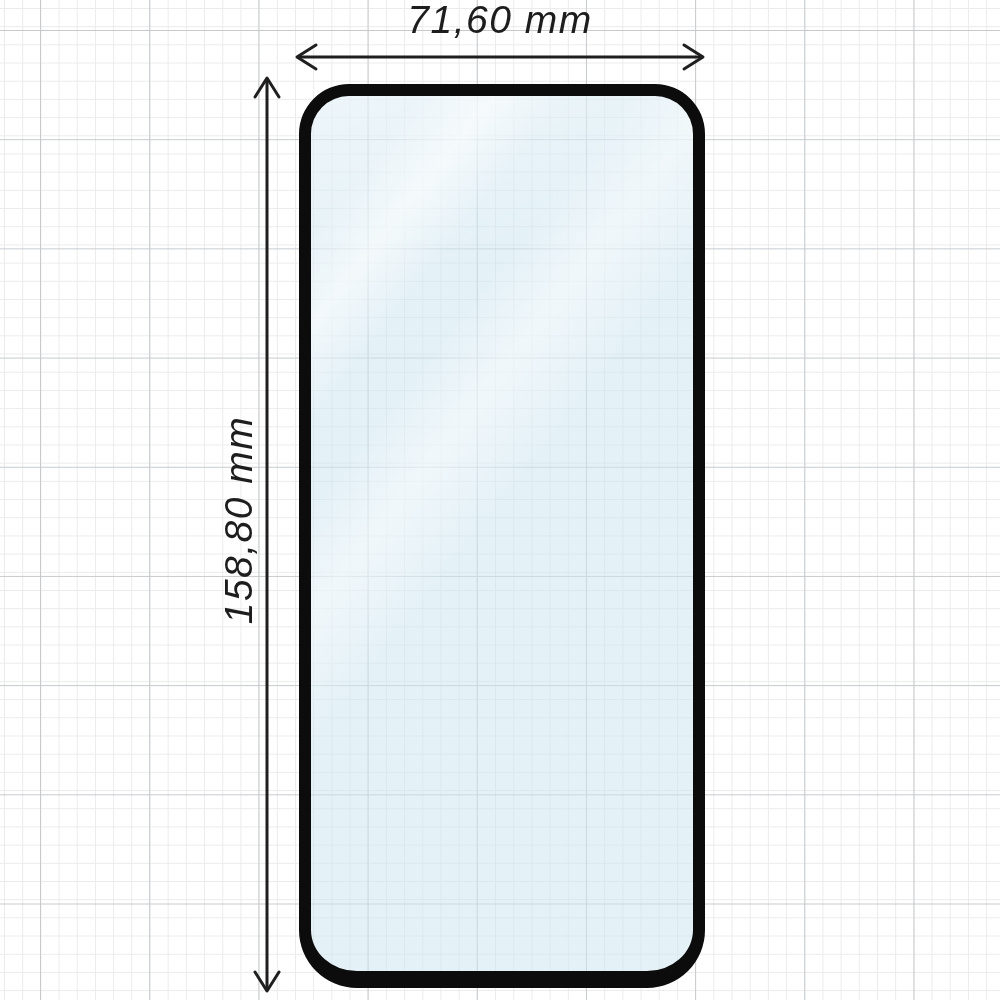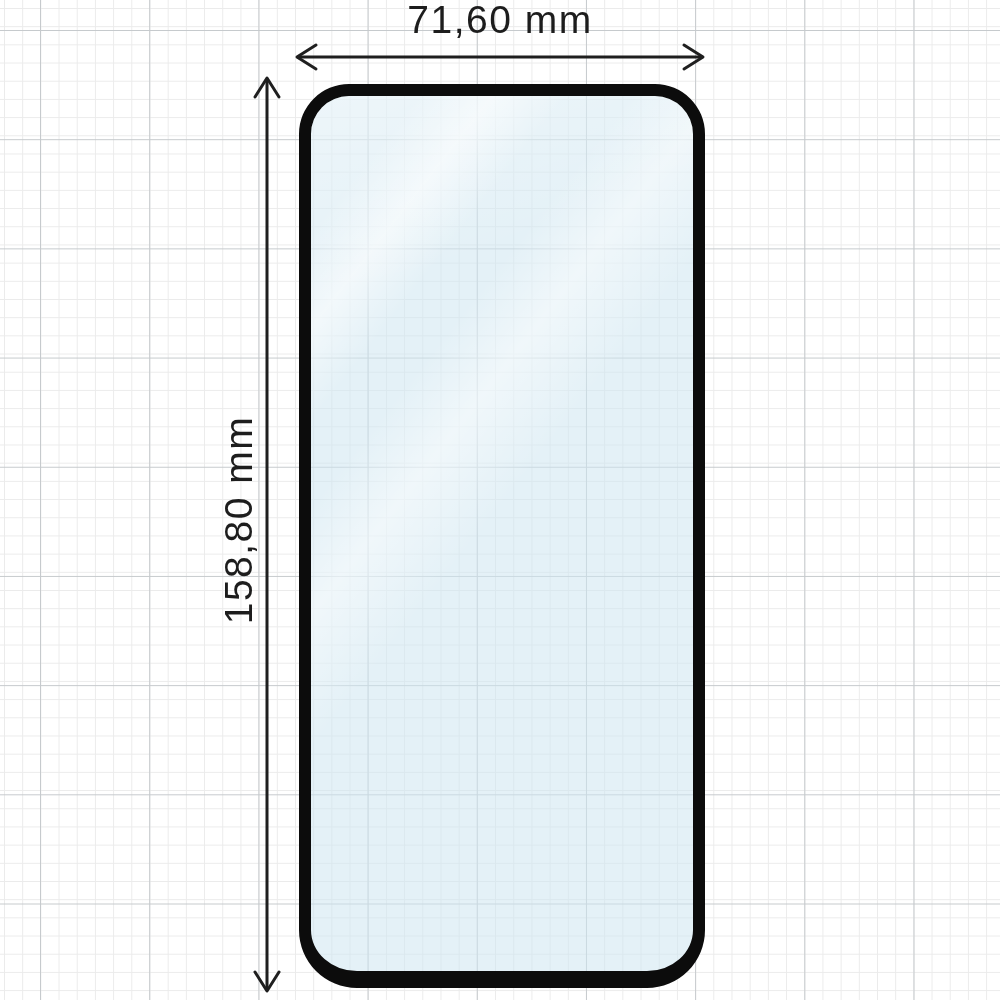"71,60 mm" .stage { font-style: none -> italic }
